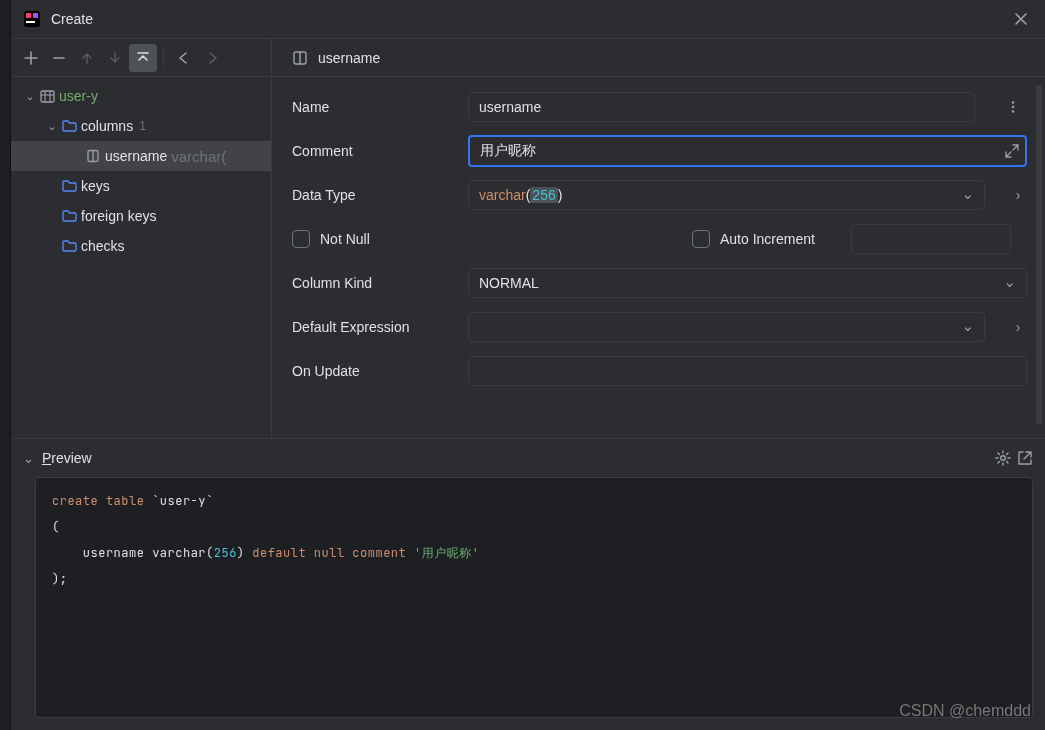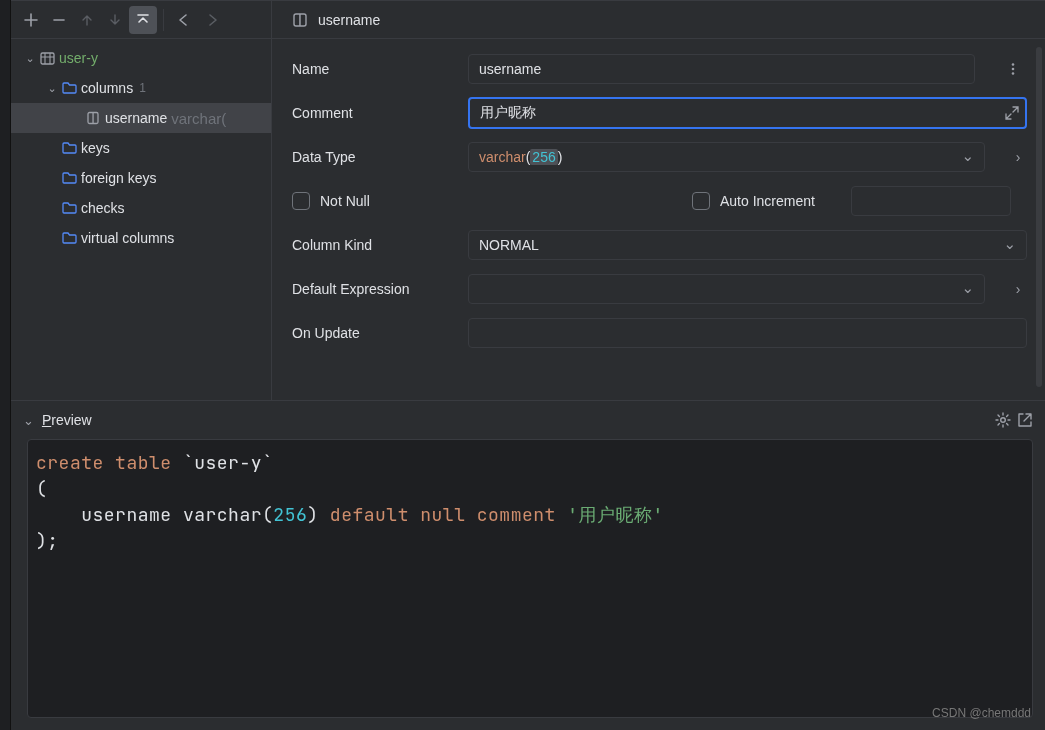"Create" div.titlebar { html: none -> <div> <span> <svg> <rect></rect> <rect></rect> <rect></rect> <rect></rect> </svg> </span> <span>Create</span> <span> <svg> <path></path> </svg> </span> </div> }
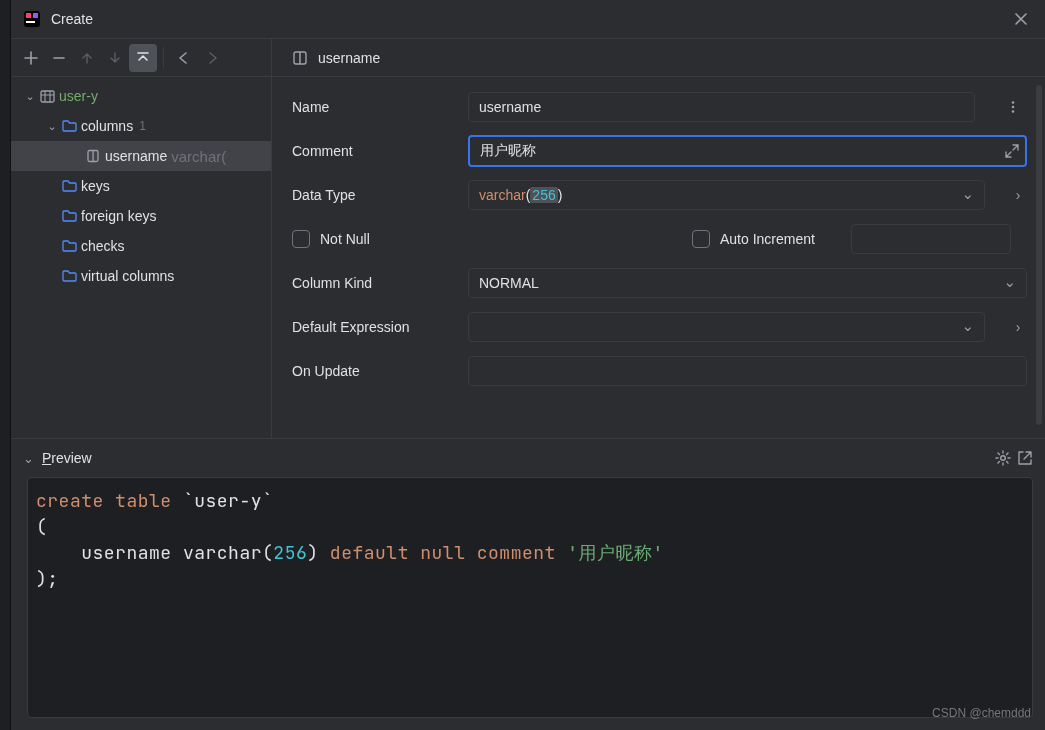"virtual columns" div.tree-row { html: <div> <span></span> <span> <svg> <path></path> </svg> </span> <span>virtual columns</span> </div> -> none }
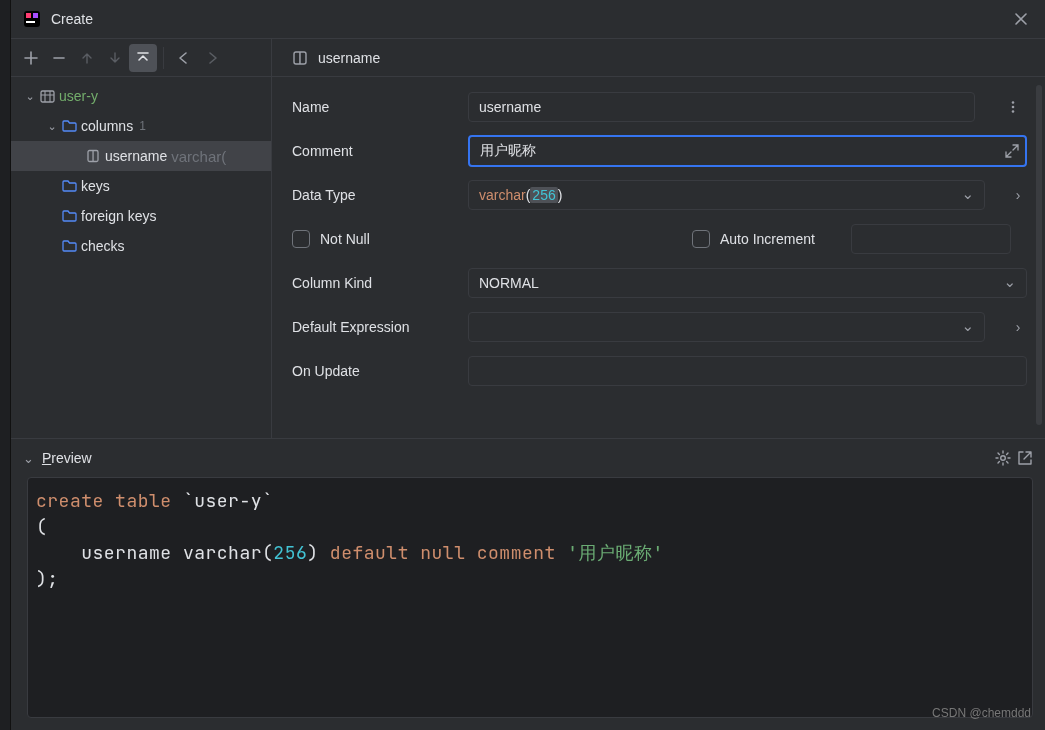"create table `user-y` ( username" .code-area { font-size: 18px -> 12px; margin: 0 12px 12px 16px -> 0 12px 12px 24px; padding: 10px 8px -> 10px 16px }
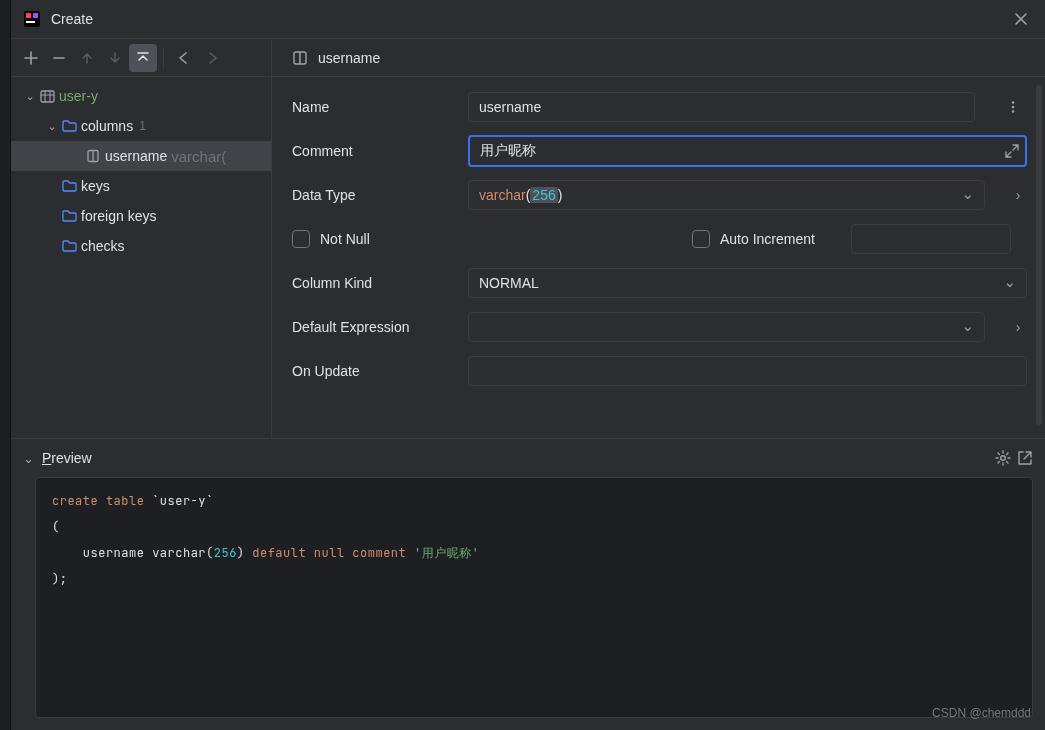"CSDN @chemddd" .watermark { font-size: 12px -> 16px }
